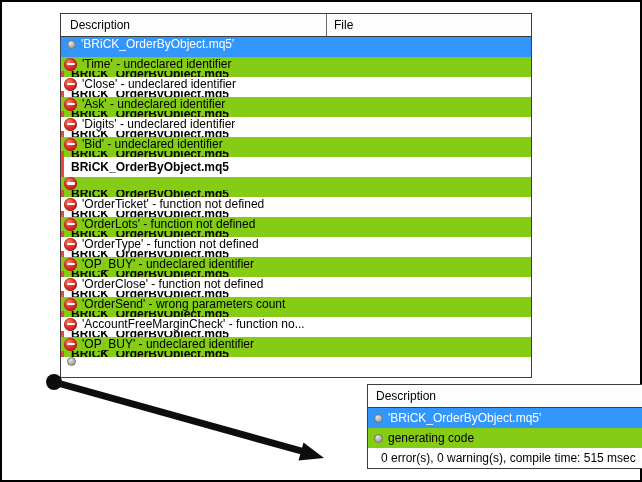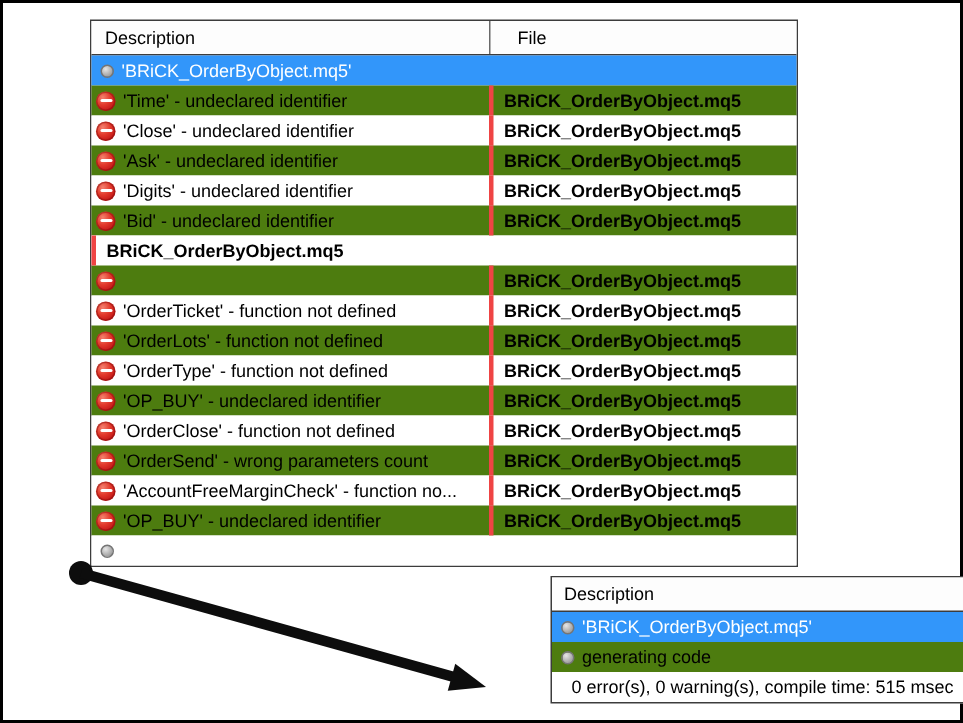"File" .hc-file { padding-left: 18px -> 7px }
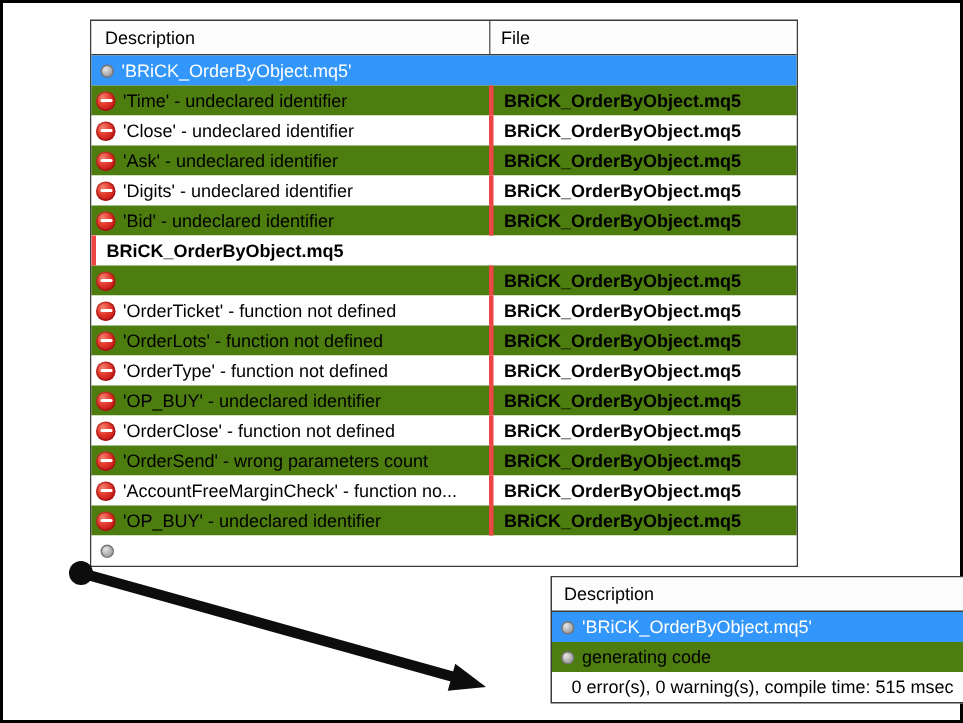"'BRiCK_OrderByObject.mq5'" .row { flex-direction: none -> column }
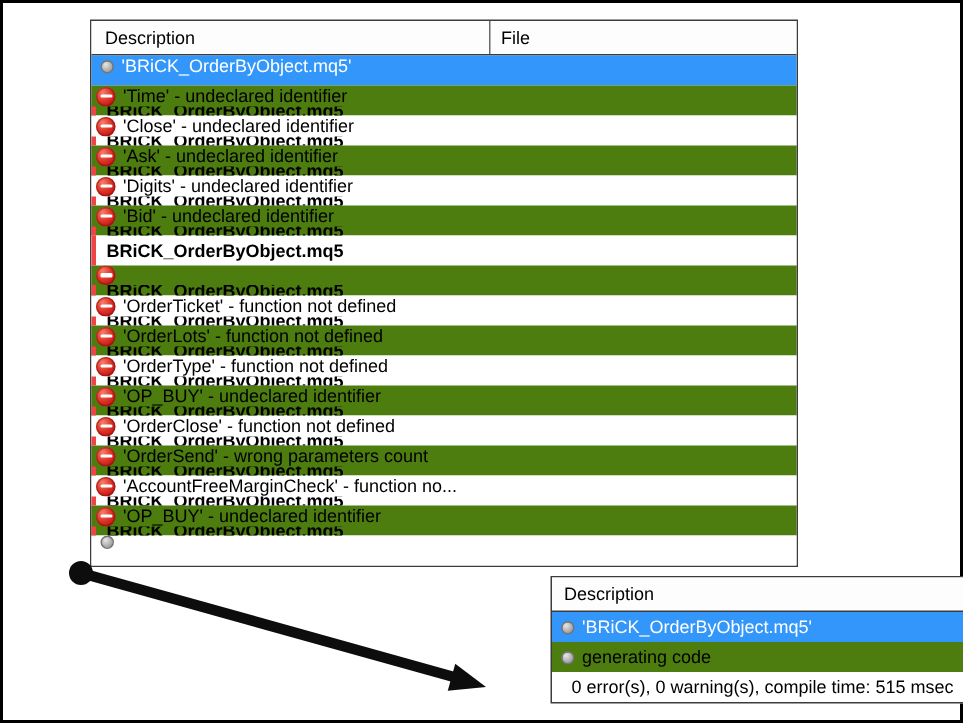"'Time' - undeclared identifier" .row.alt { background: #4d7c0f -> #84cc16 }
